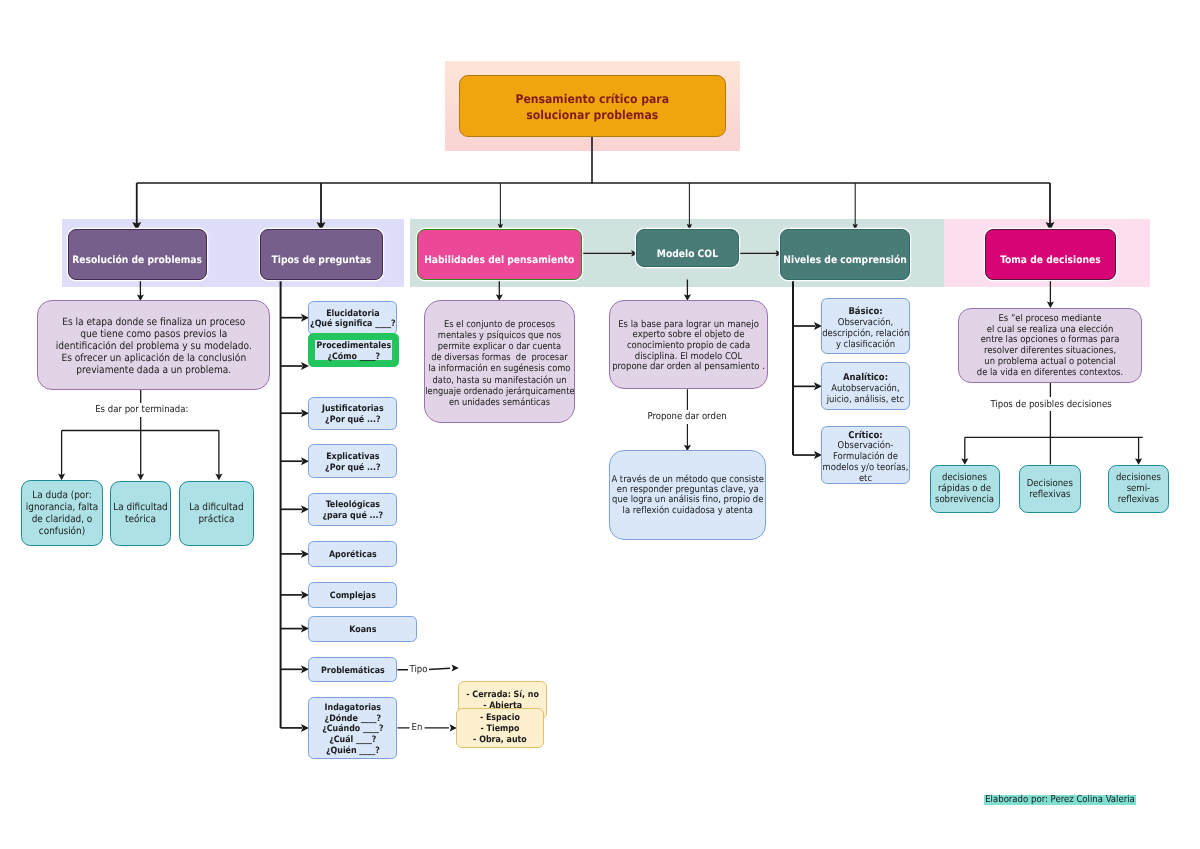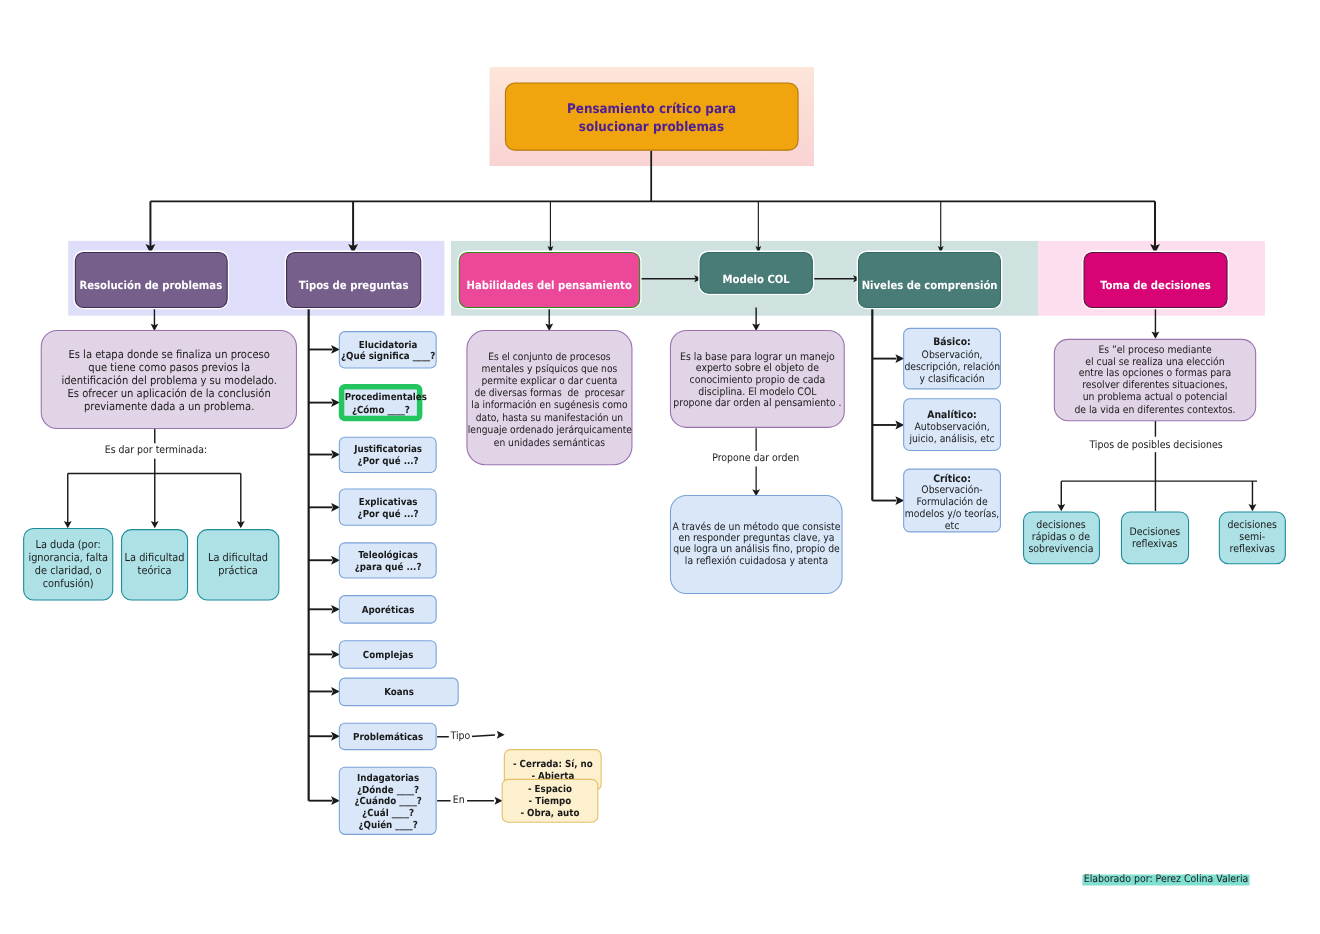"Pensamiento crítico para" .ttl { color: #4c1d95 -> #7f1d1d }
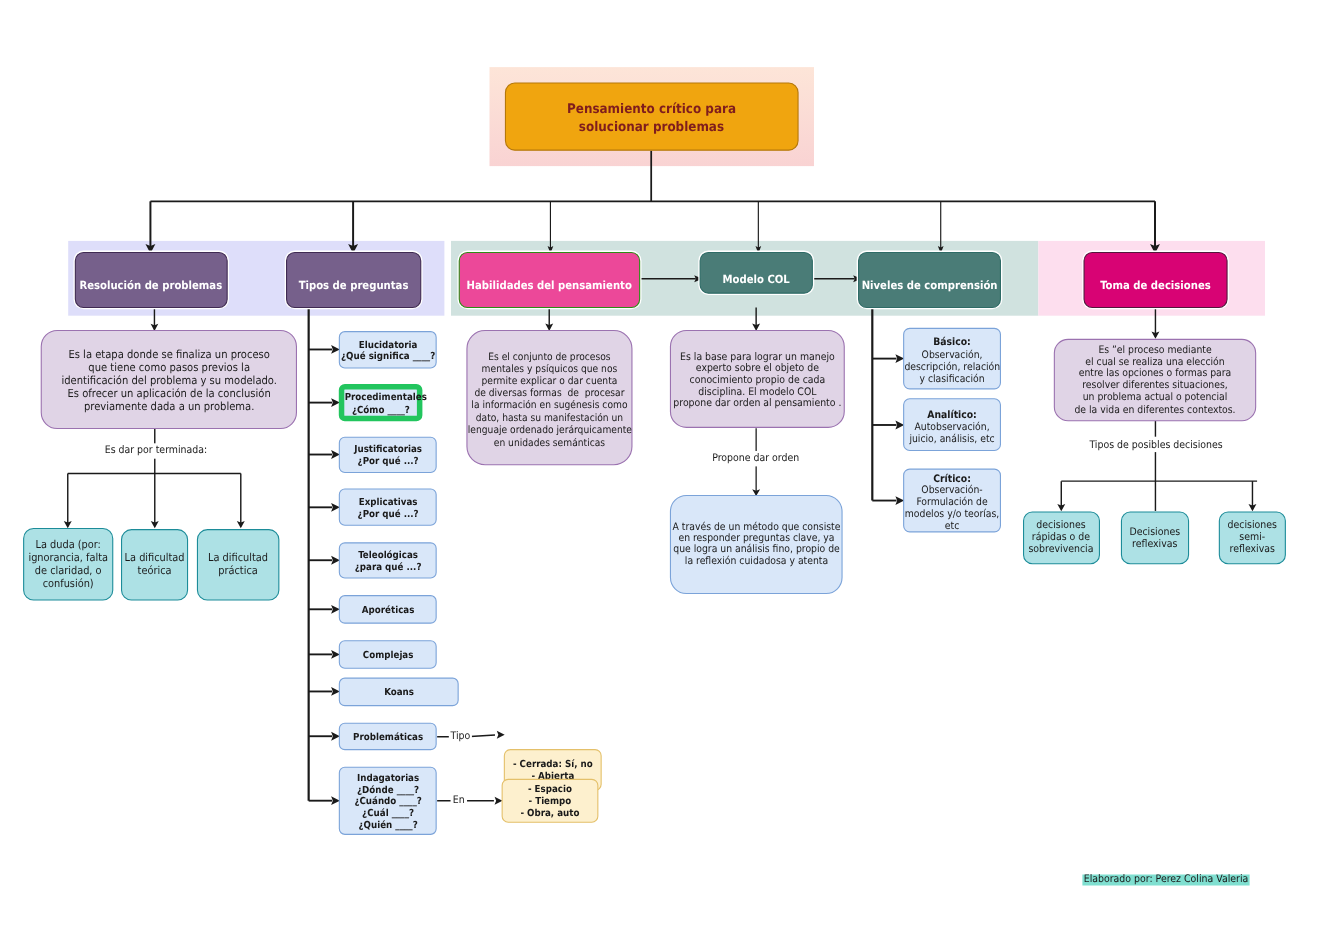"Procedimentales" div.node { border: 5px solid #22c55e -> 7px solid #22c55e; top: 349px -> 333px; width: 76px -> 91px }
